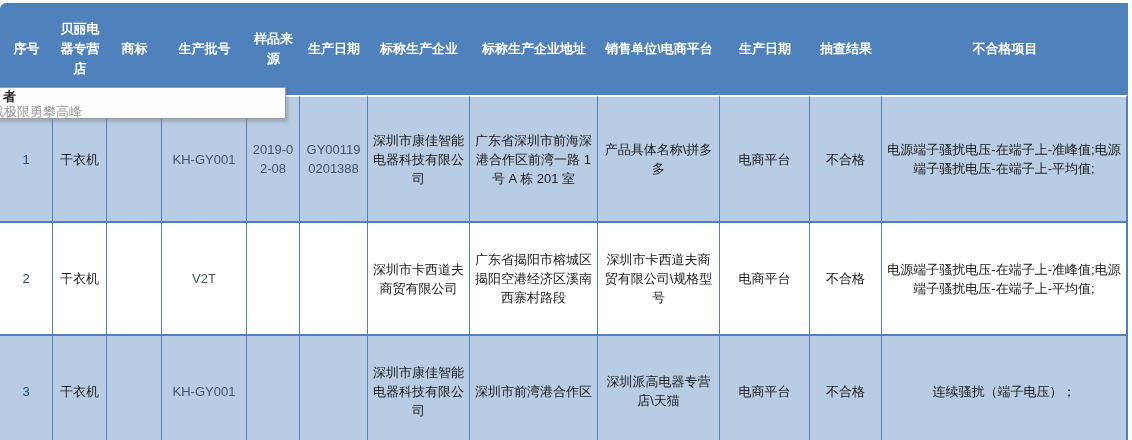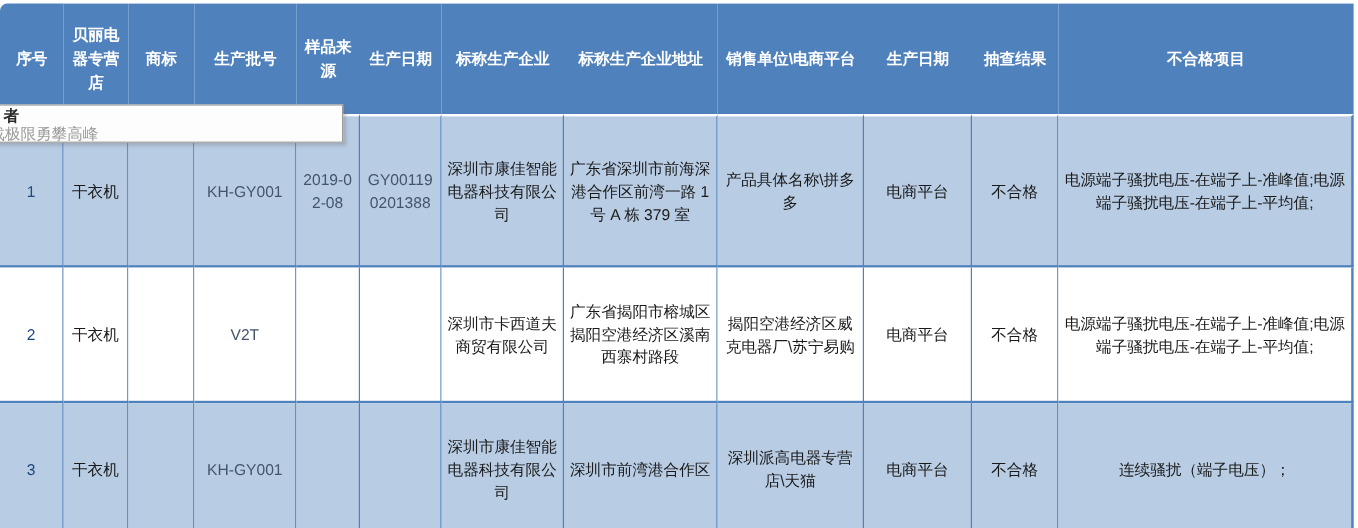"广东省深圳市前海深港合作区前湾一路 1 号 A 栋" td { text: 379 -> 201 }
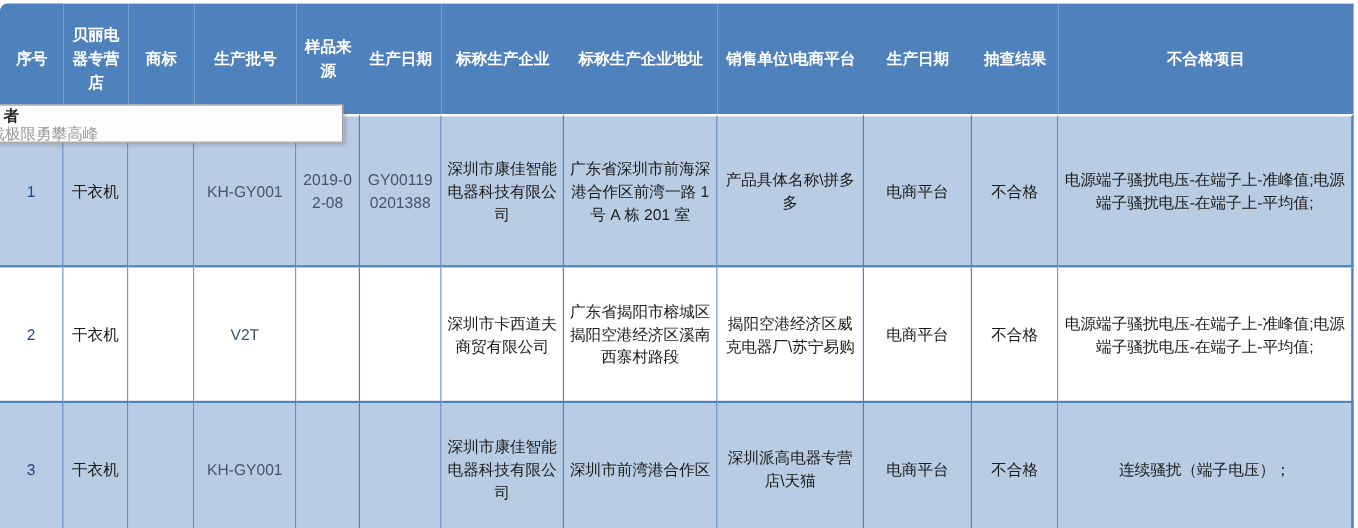"揭阳空港经济区威克电器厂\苏宁易购" td { text: 揭阳空港经济区威克电器厂\苏宁易购 -> 深圳市卡西道夫商贸有限公司\规格型号 }
